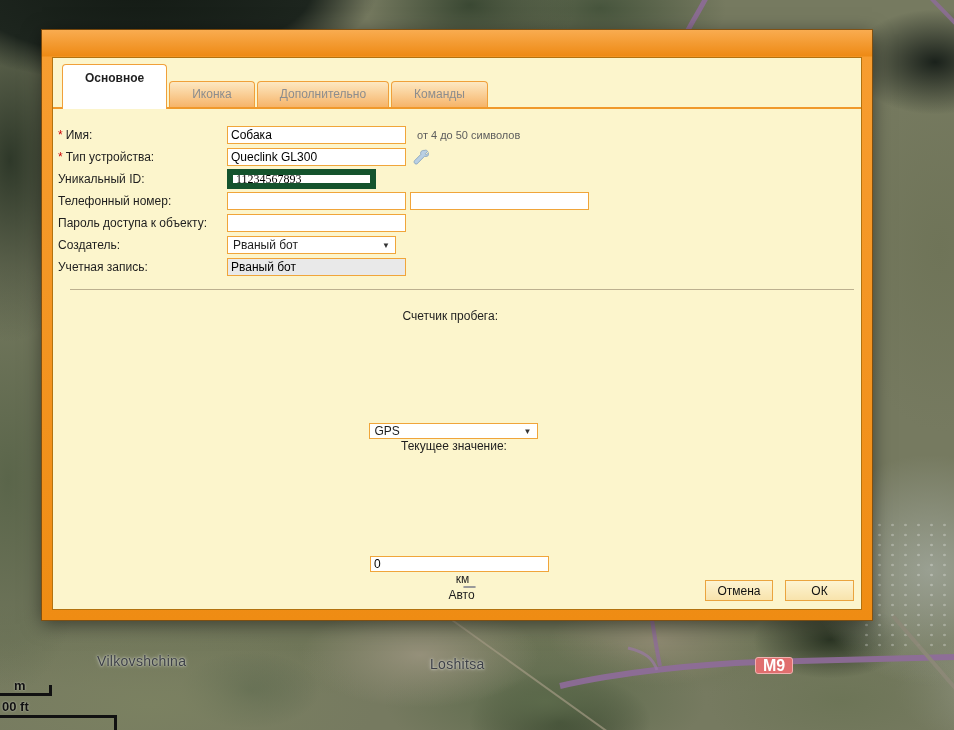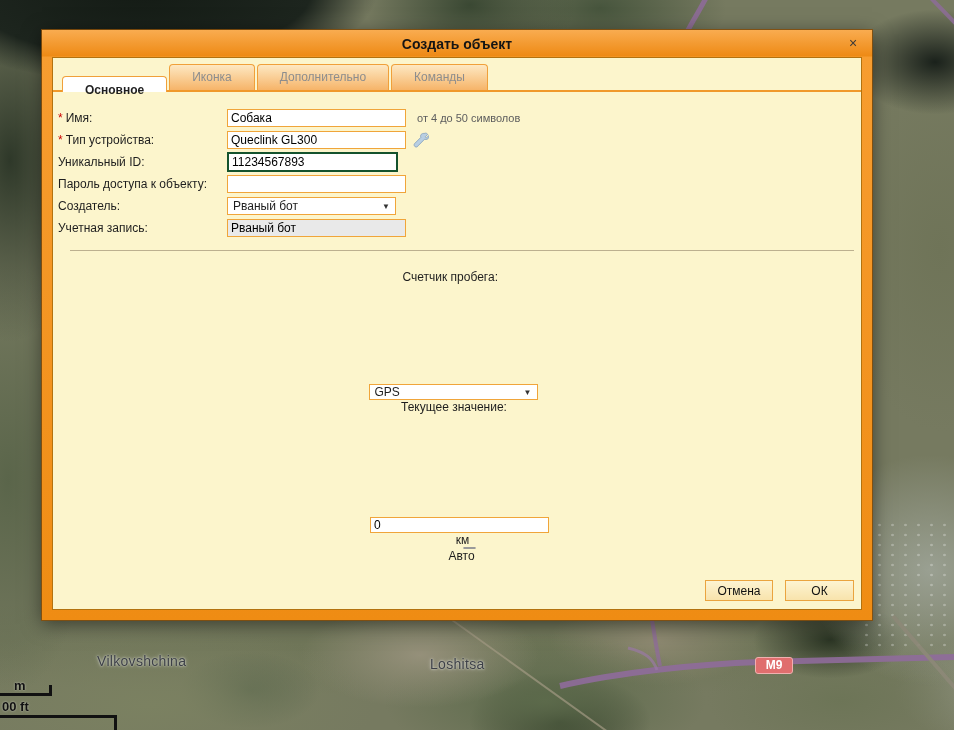"Создать объект" div.titlebar { html: <div> <span>Создать объект</span> <span>×</span> </div> -> none }
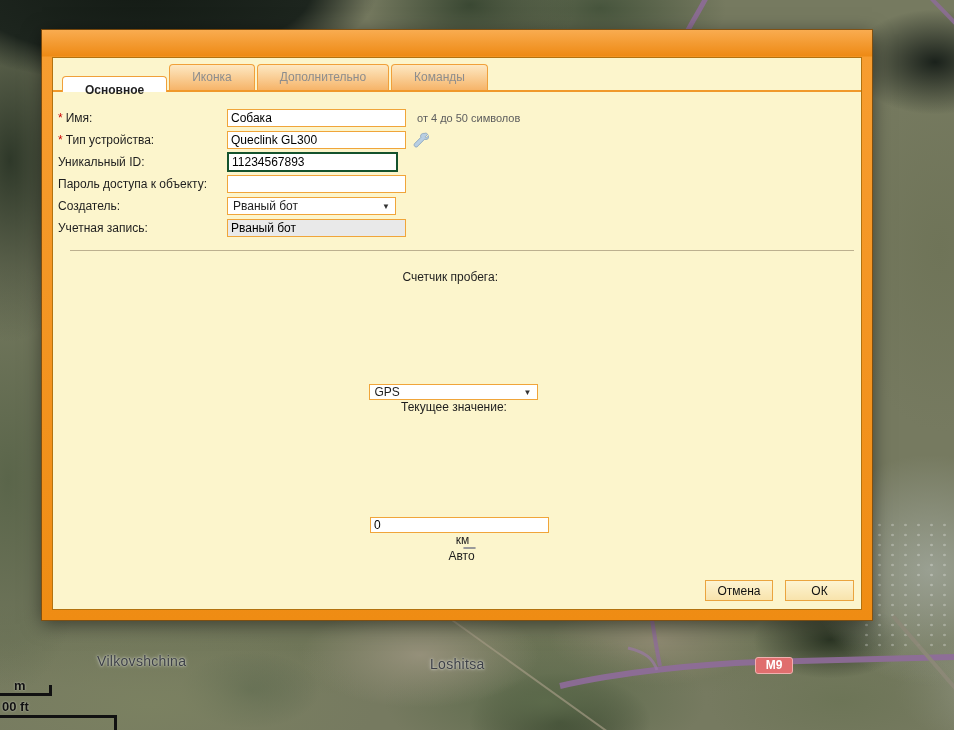"Основное" .tab.active { height: 16px -> 45px }
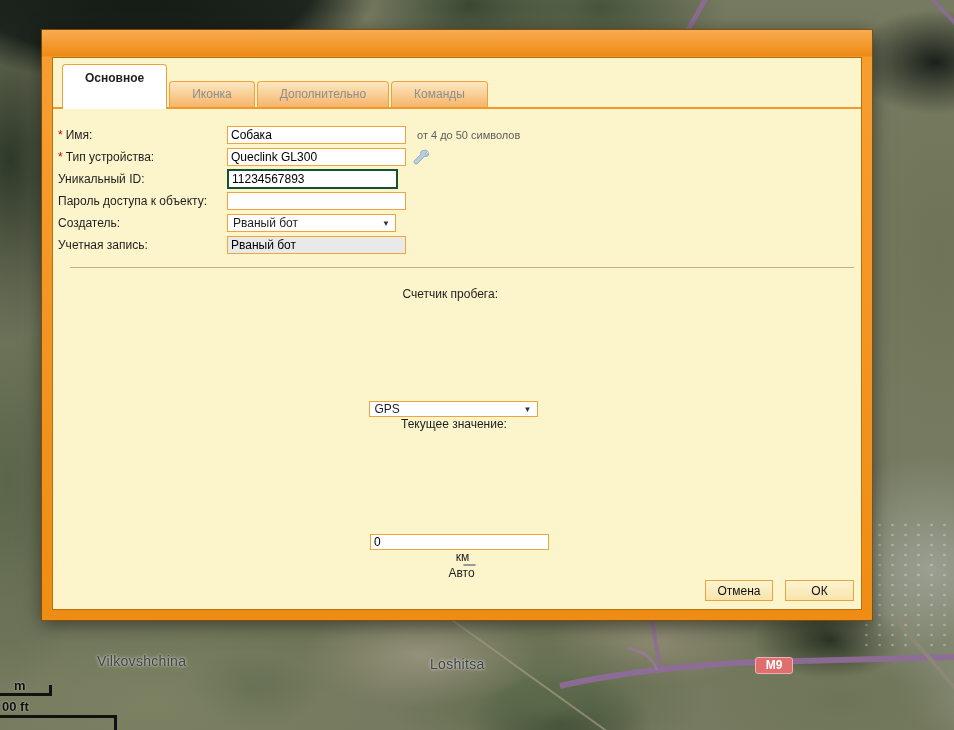"11234567893" .inp.focus { border: 2px solid #14532d -> 6px solid #14532d; font-family: none -> Liberation Serif, serif; width: 171px -> 149px }
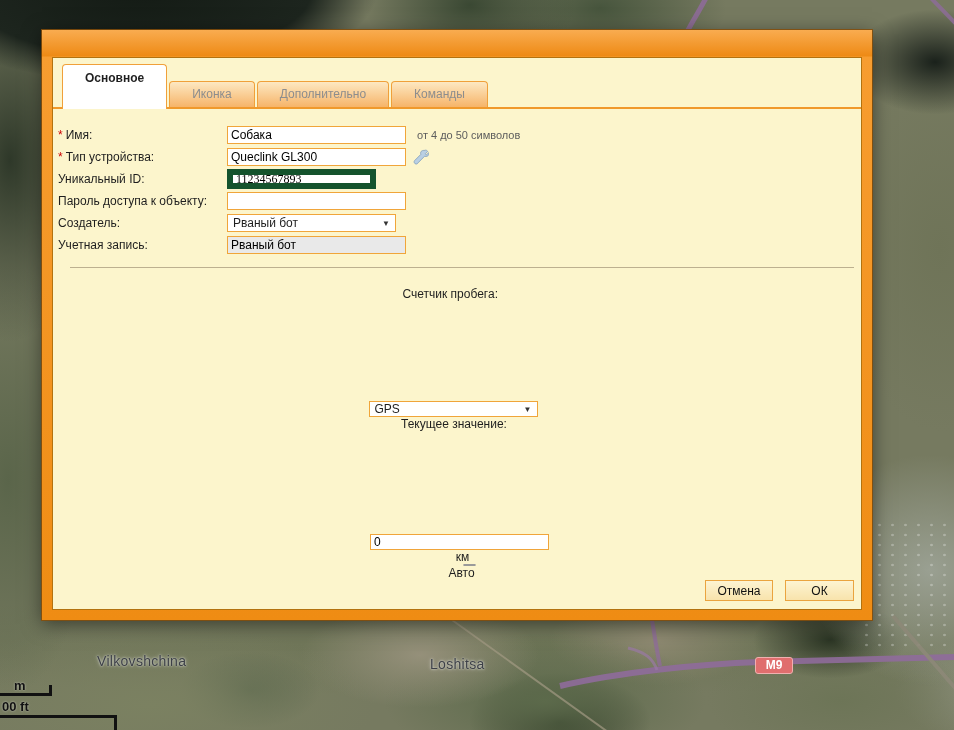"Телефонный номер:" div.row { html: none -> <div> <span>Телефонный номер:</span> <input> <input> </div> }
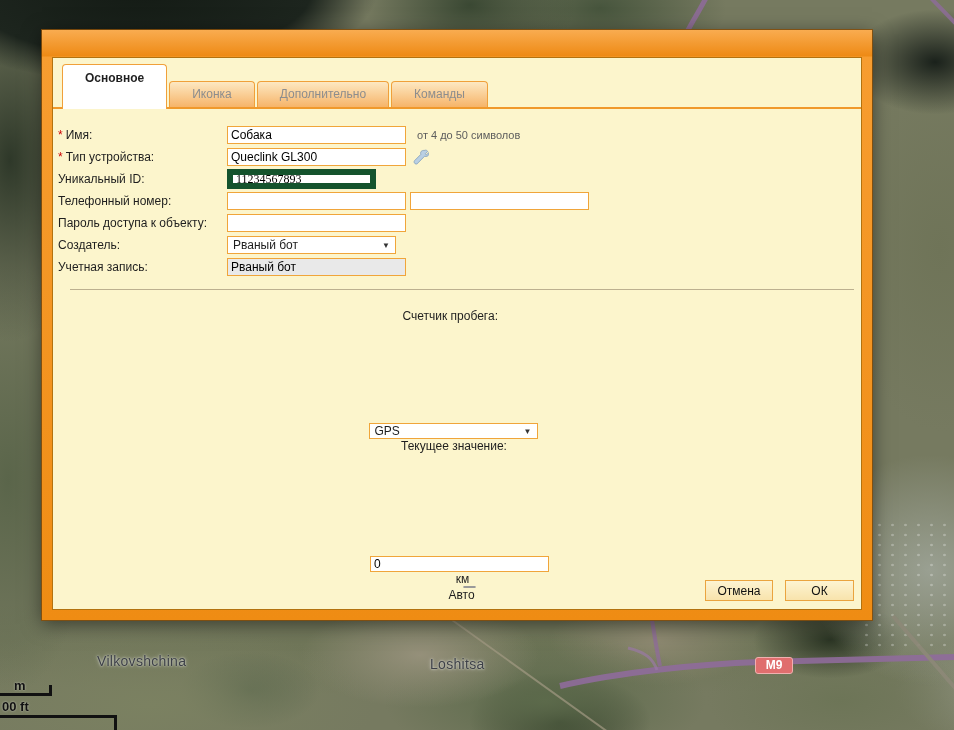"M9" .road-badge { font-size: 12px -> 16px }
